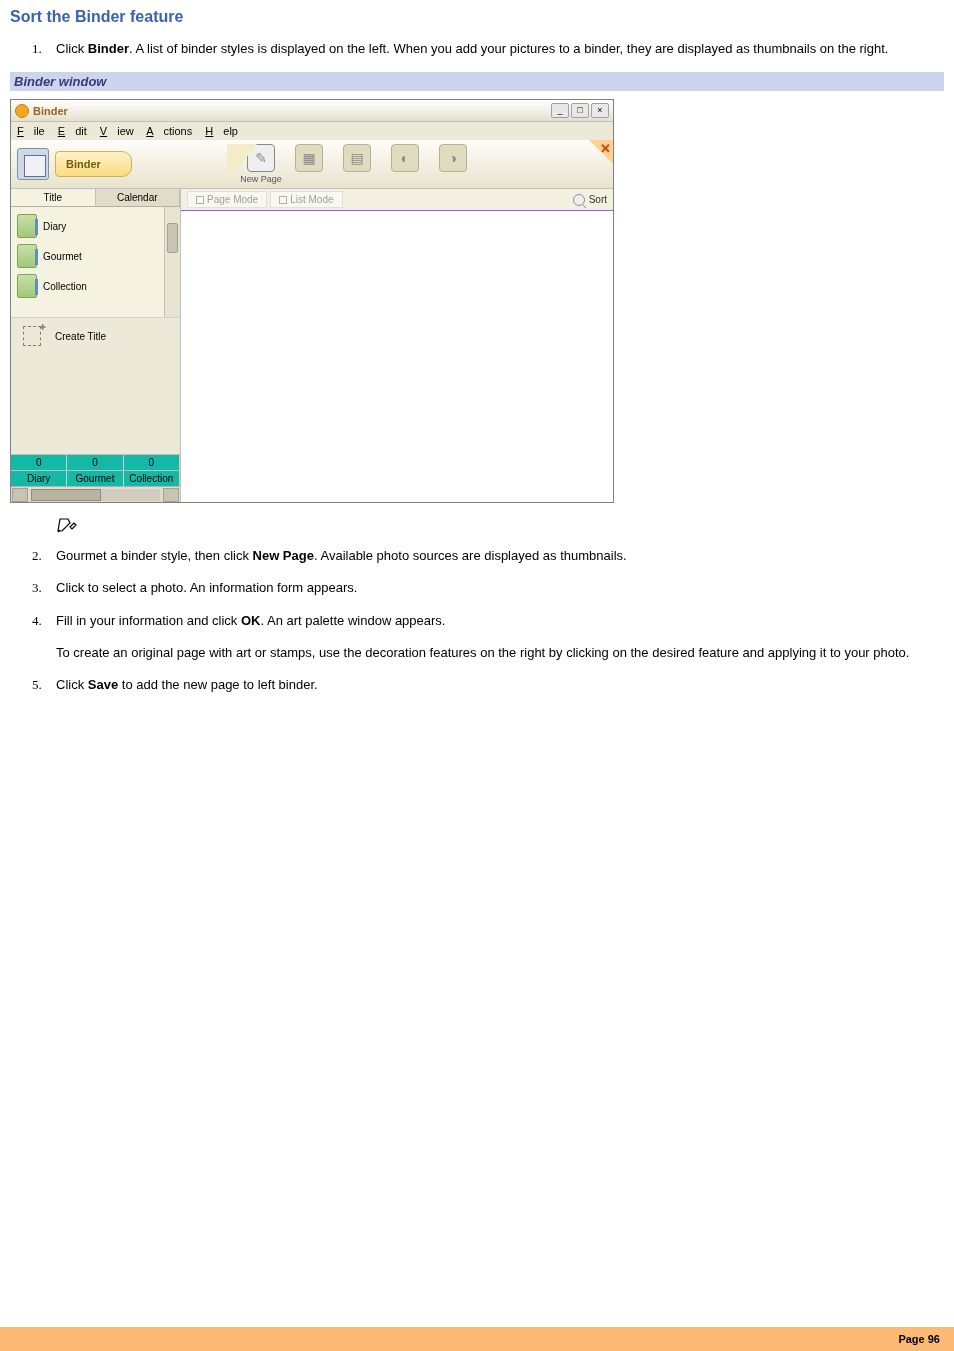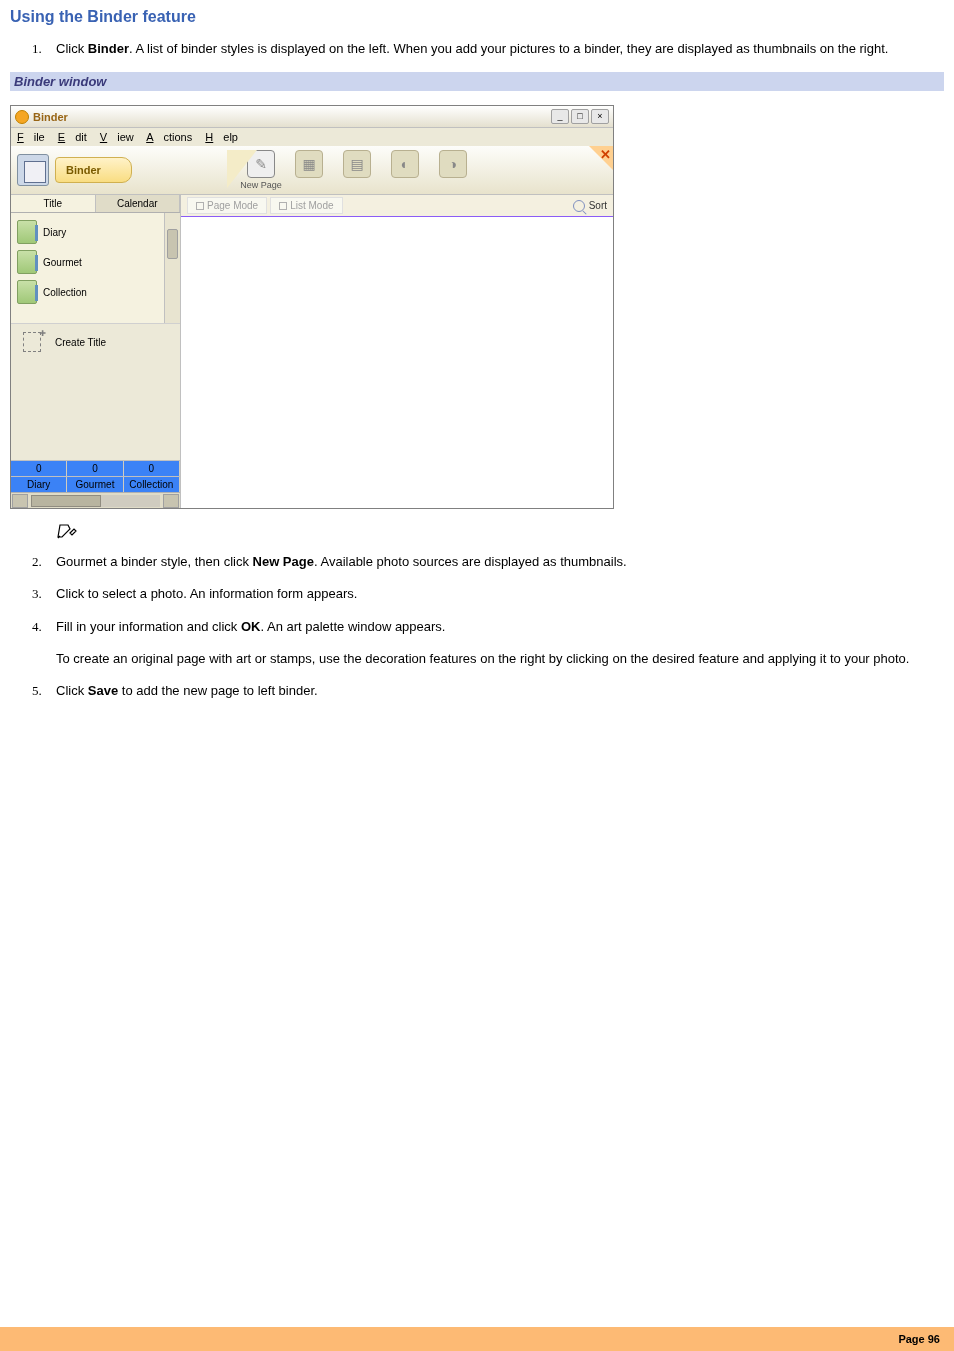"Using the Binder feature" h2.title { text: Using -> Sort }
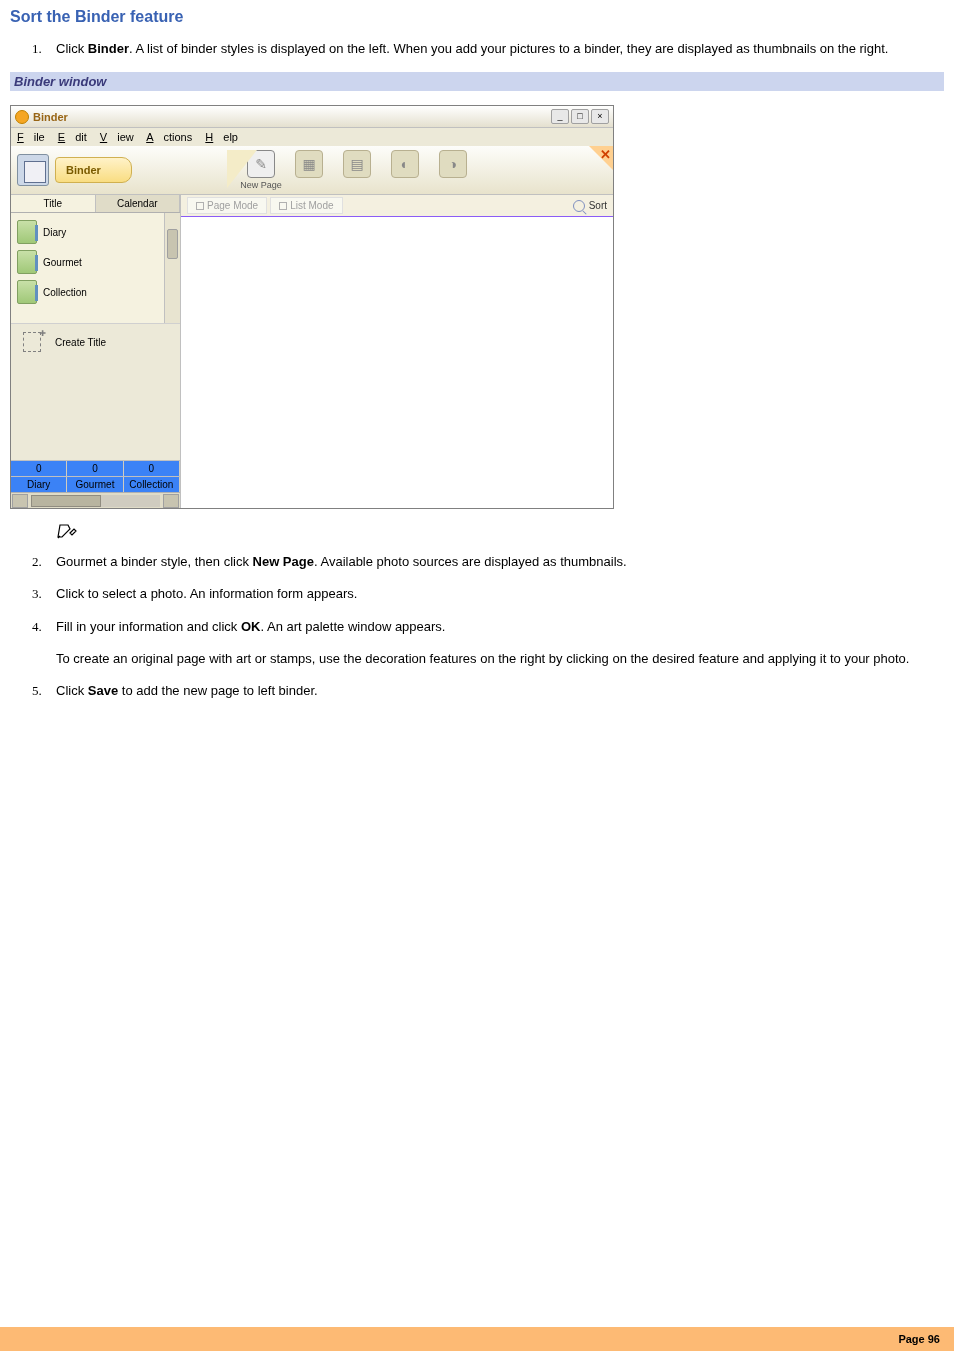"Binder window" .caption { margin-bottom: 14px -> 8px }
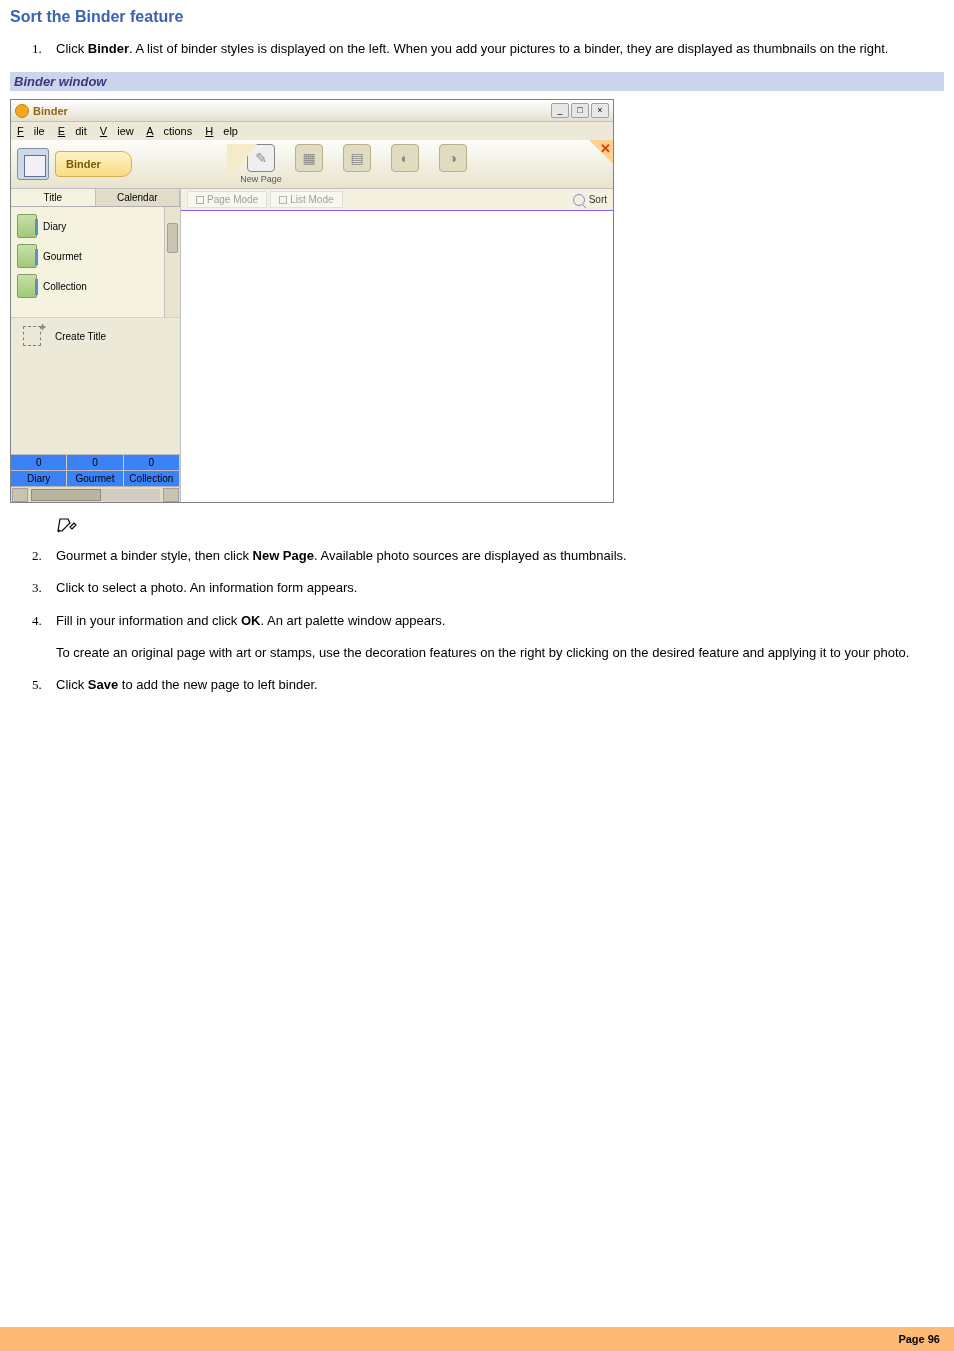"Title" .left-panel { background: #3b82f6 -> #14b8a6 }
